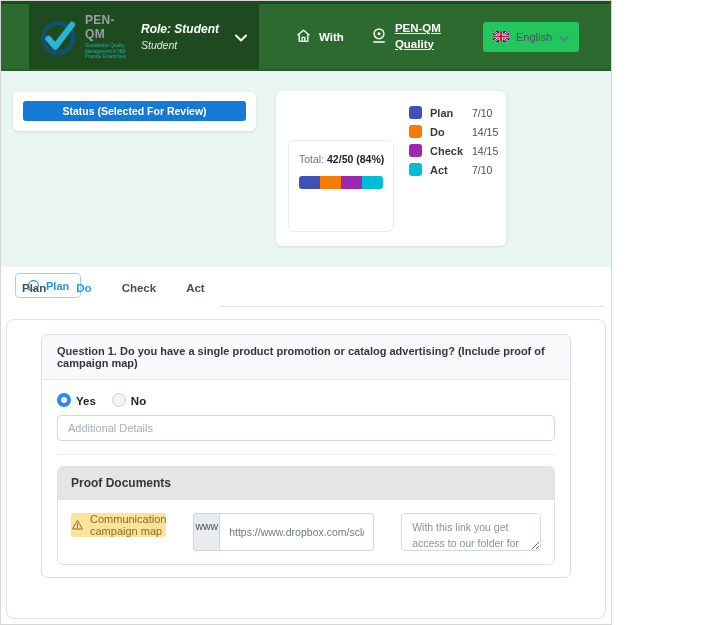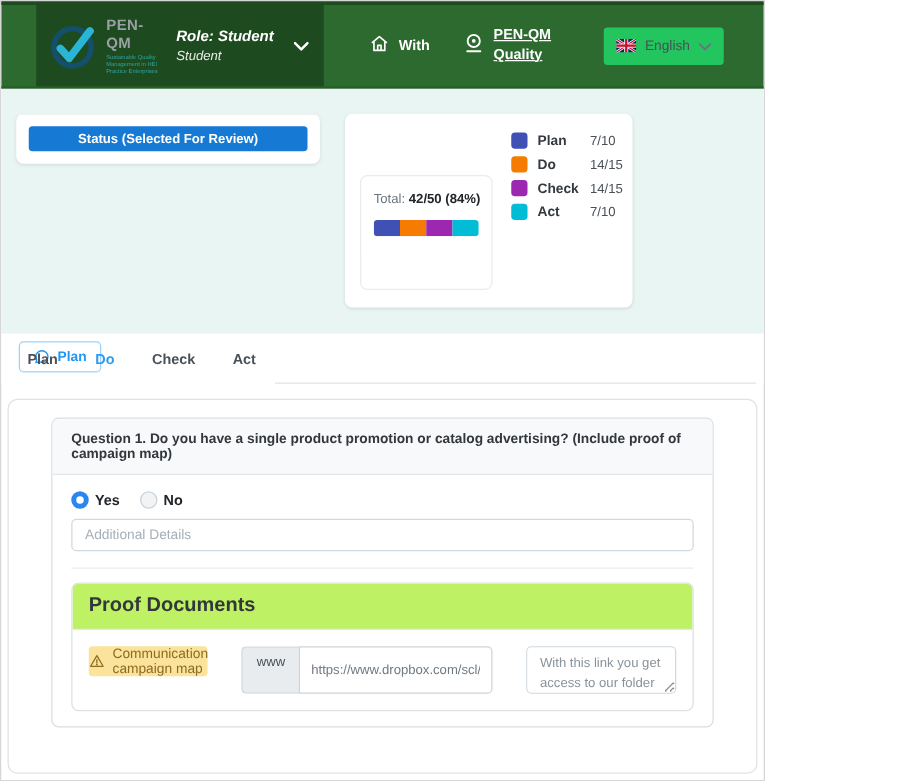"Proof Documents" .proof-header { background: #bef264 -> #e5e5e5; font-size: 16px -> 12px }
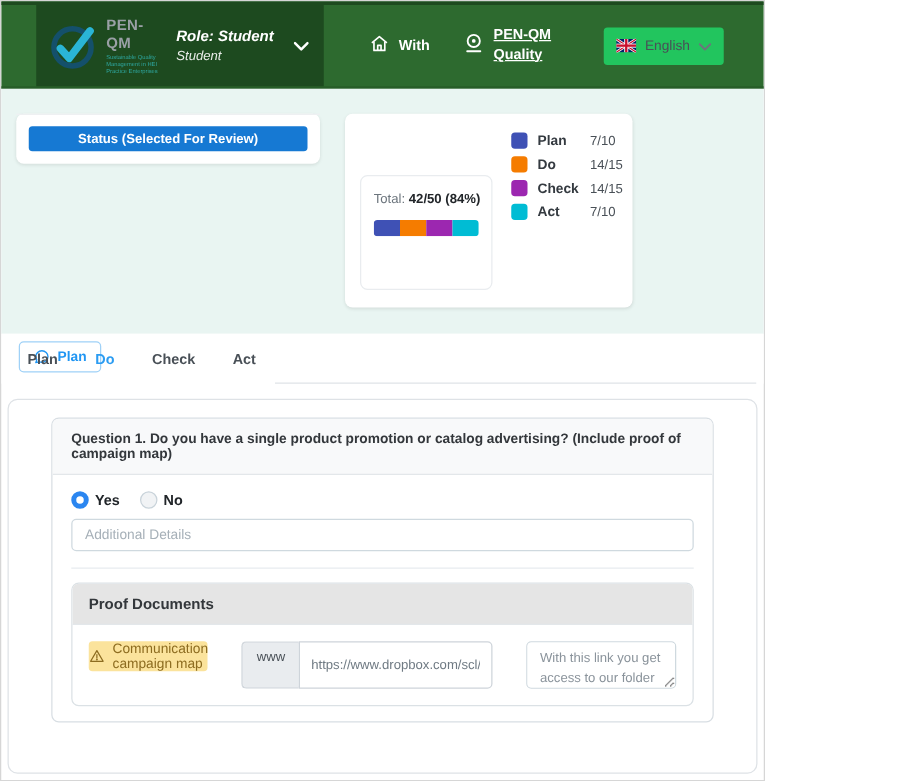"www" .url-addon { padding: 6px 11px -> 6px 1px }
